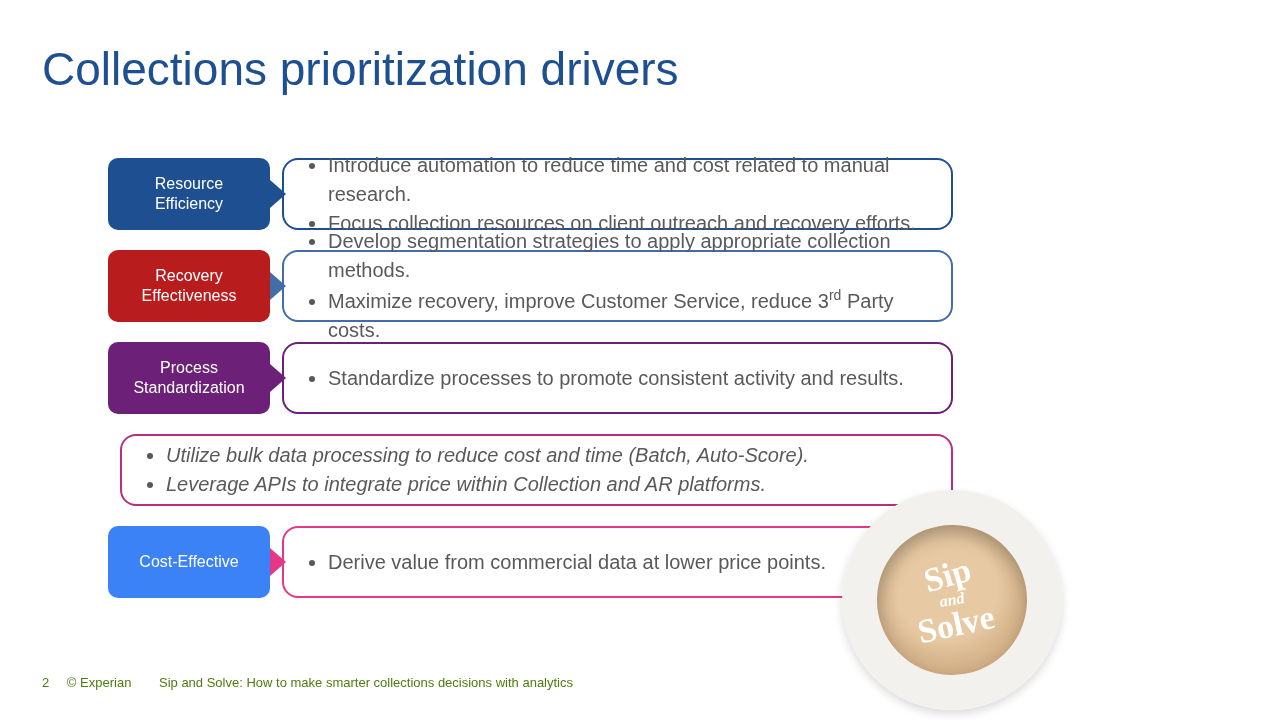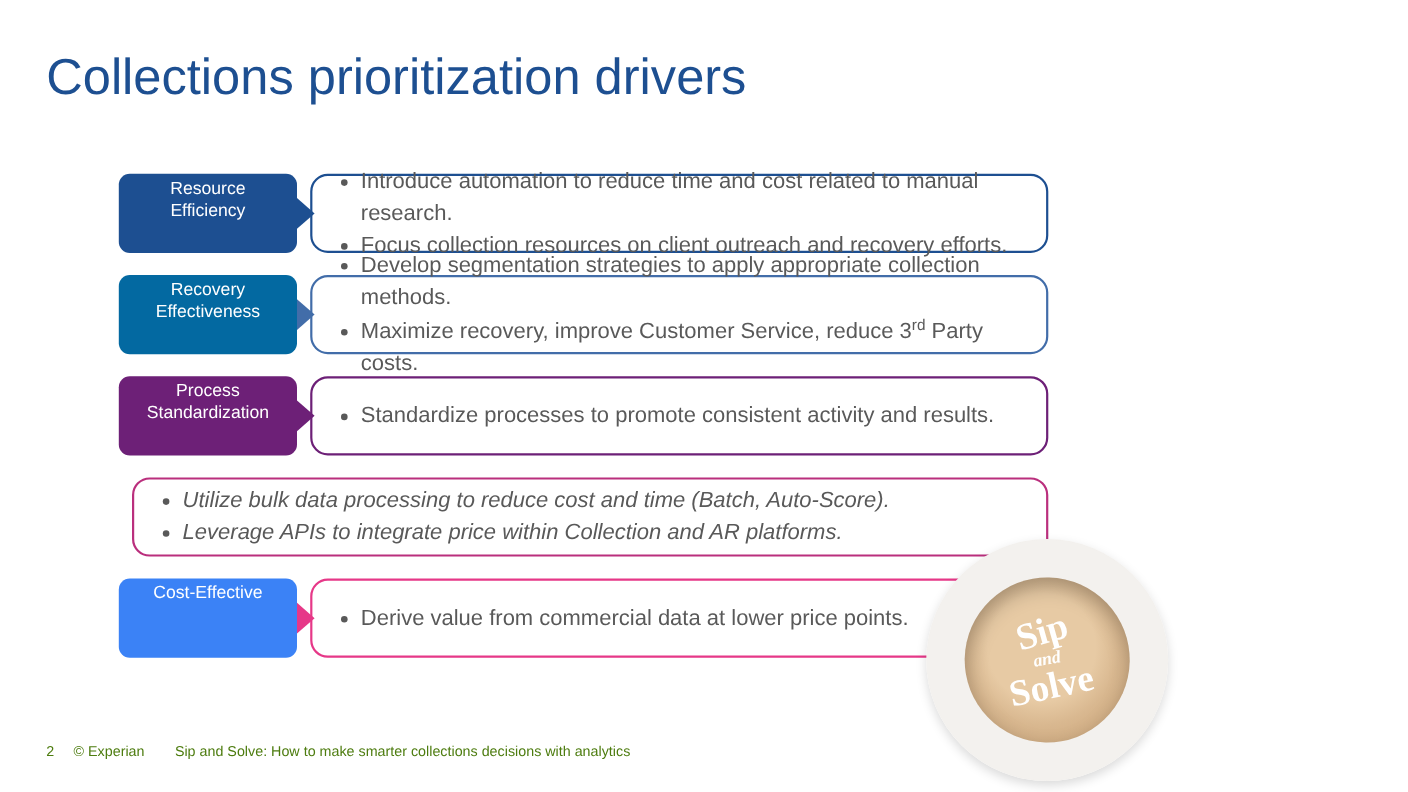"Resource" .tag { align-items: none -> center }
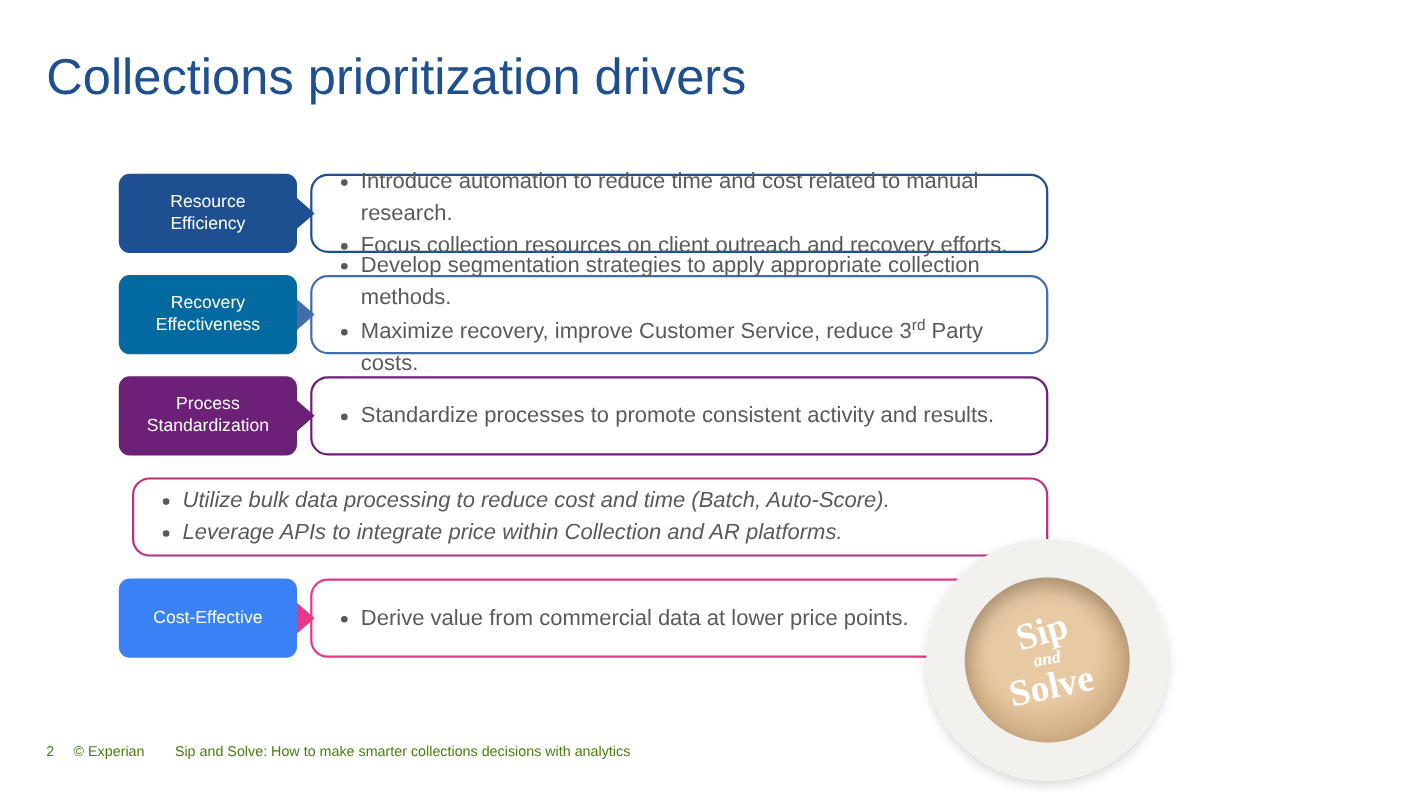"Recovery" .r2 .tag { background: #0369a1 -> #b91c1c }
